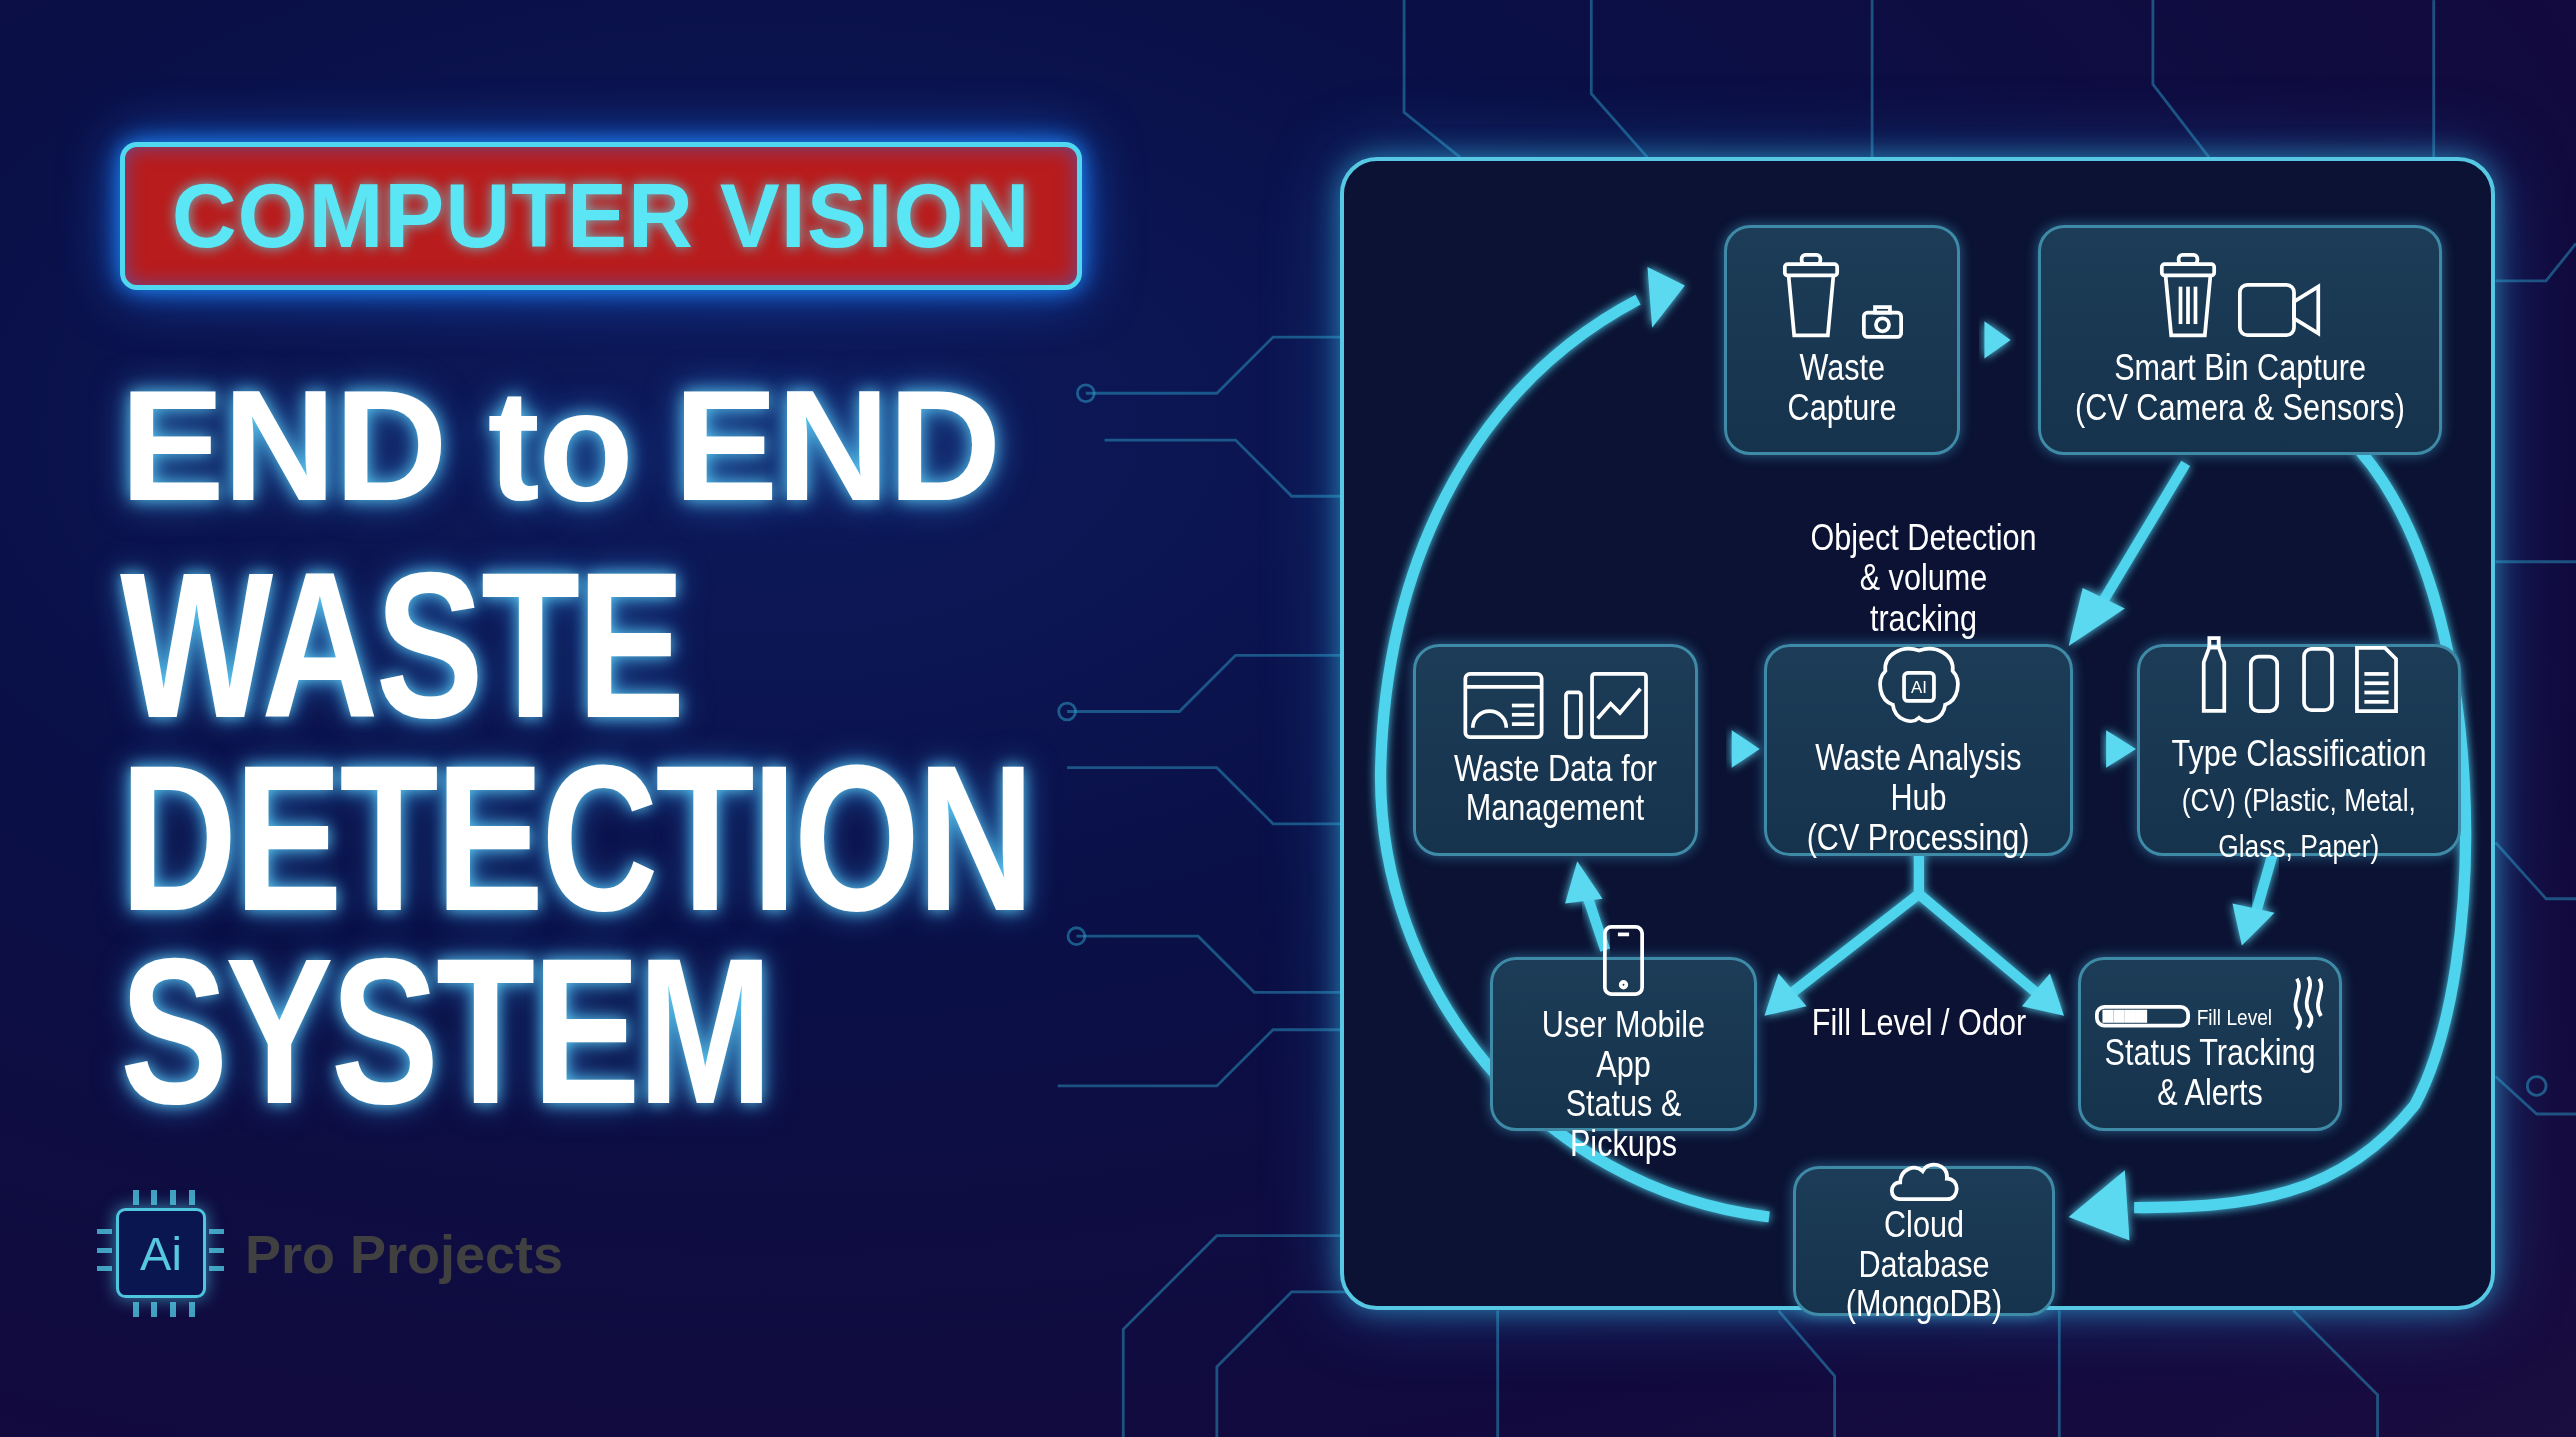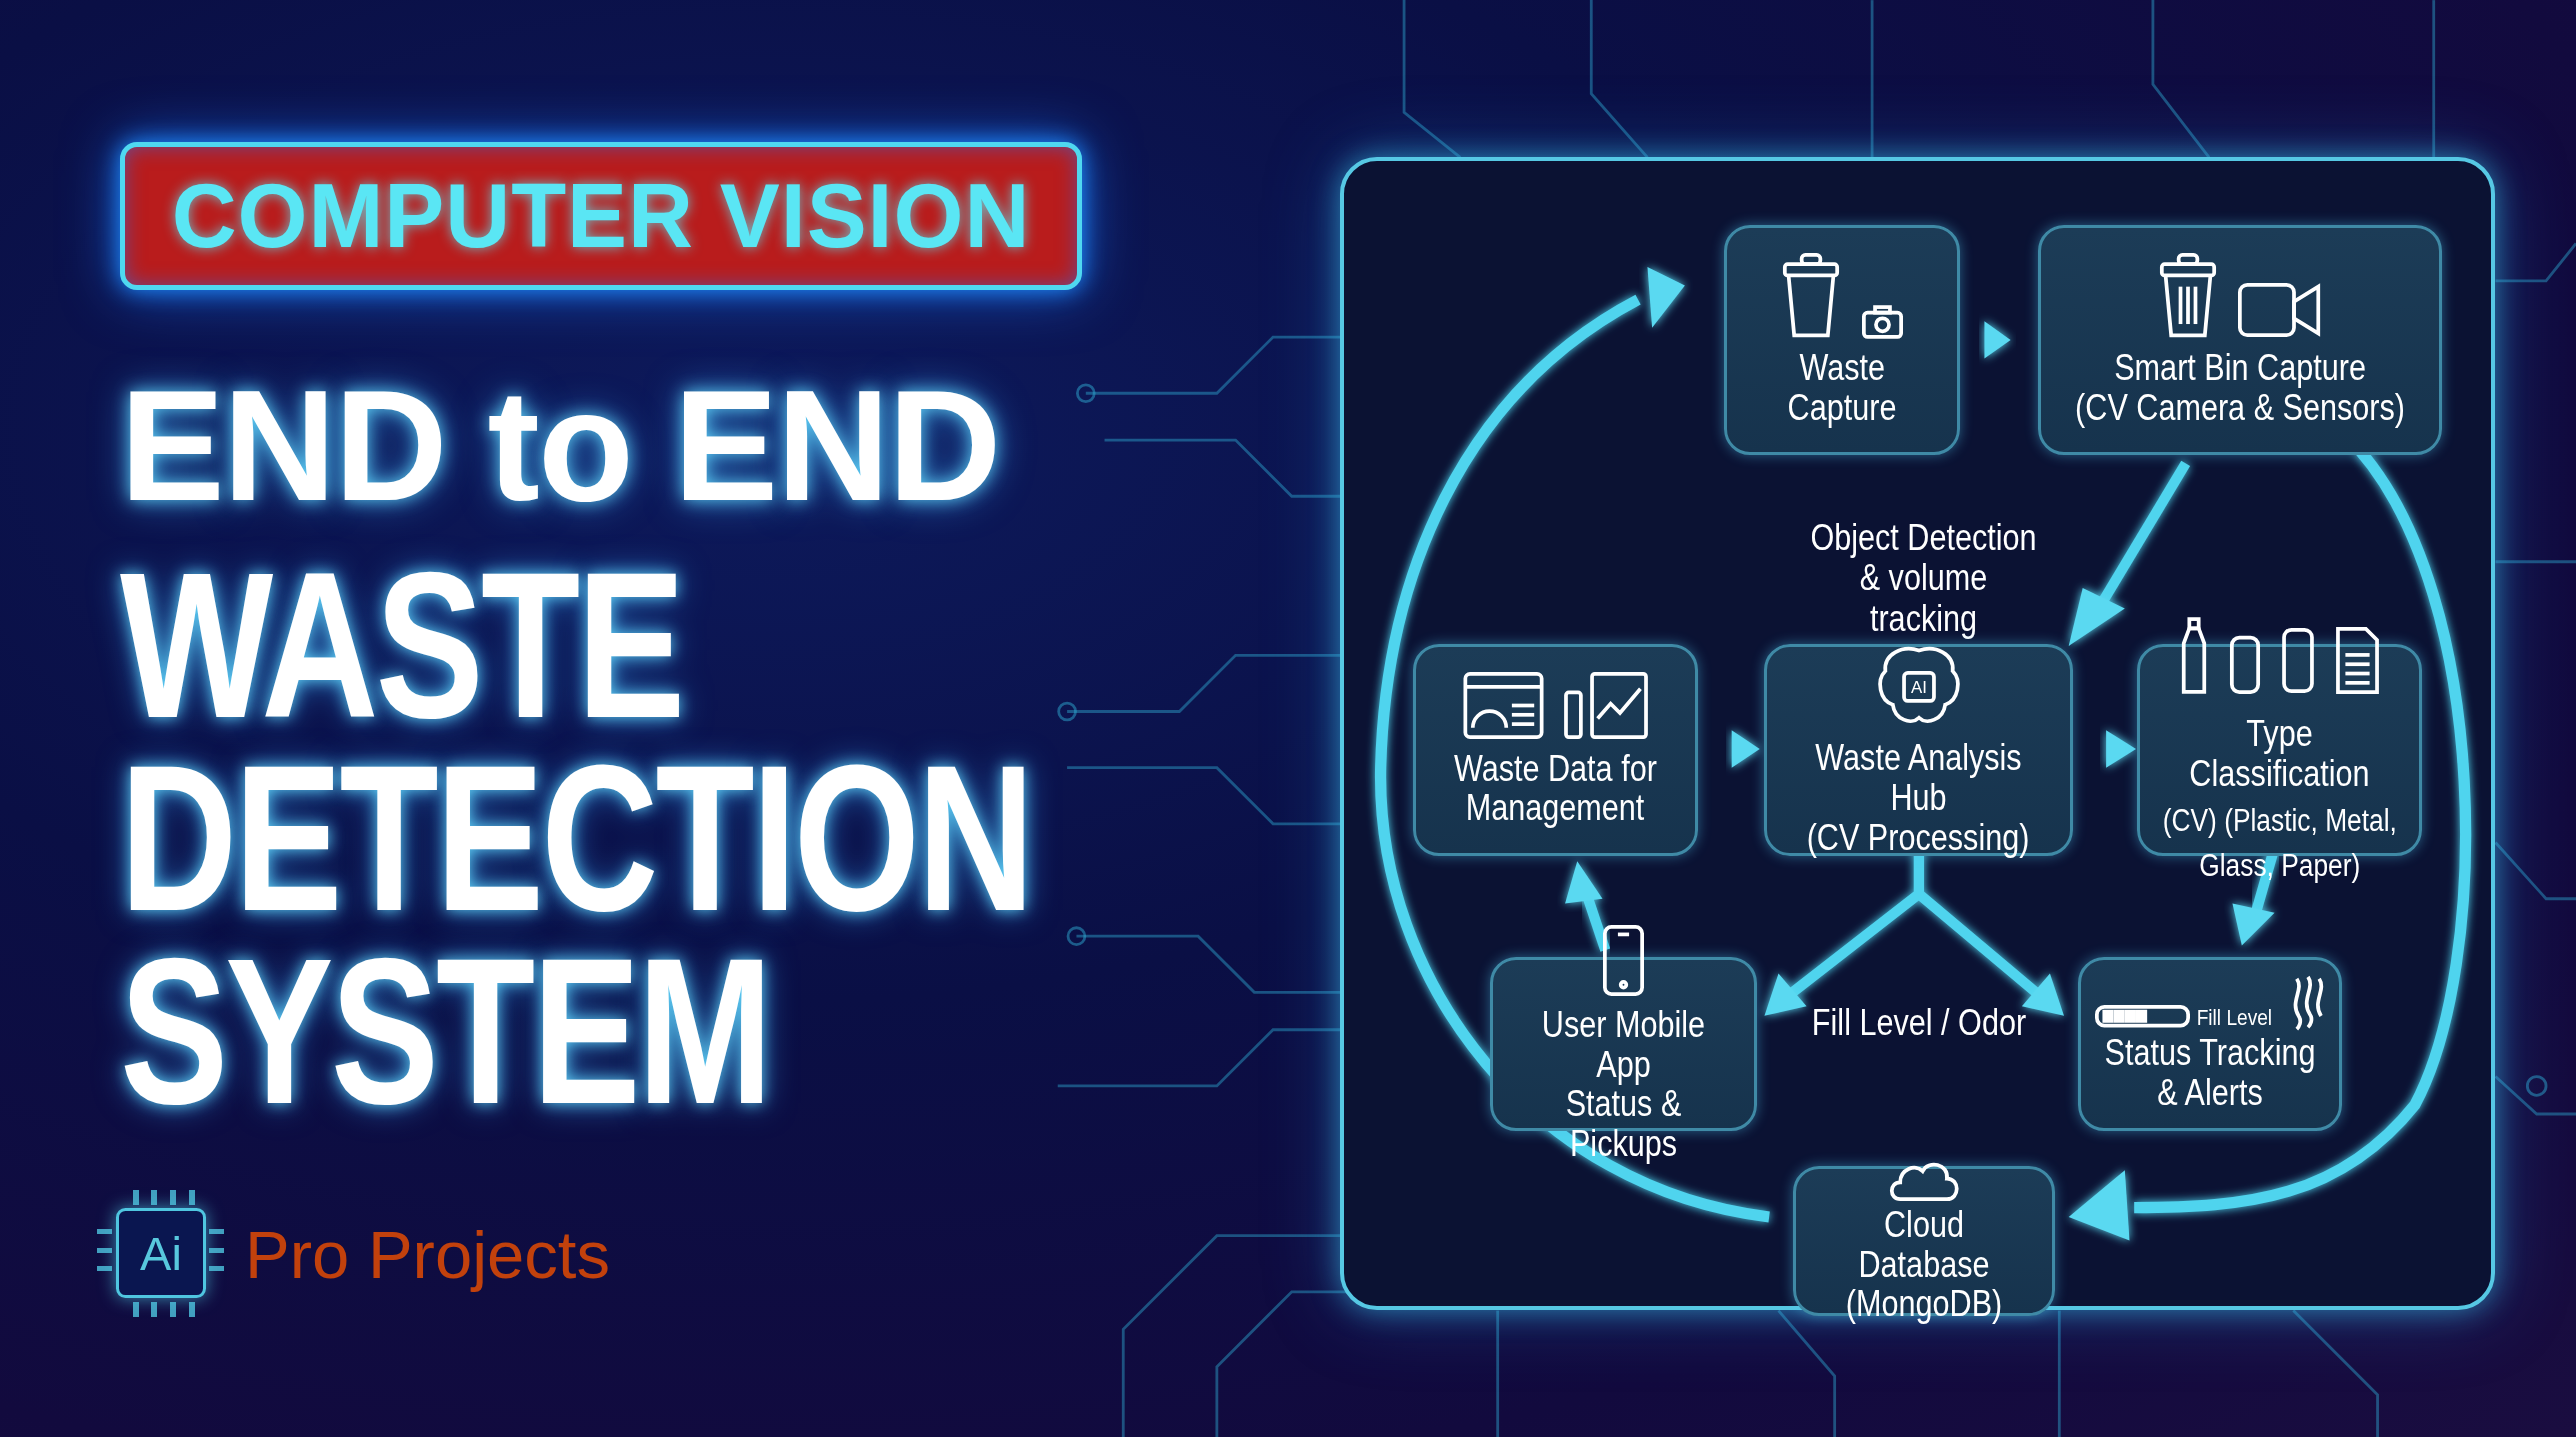"Type Classification" div.node { width: 285px -> 324px }
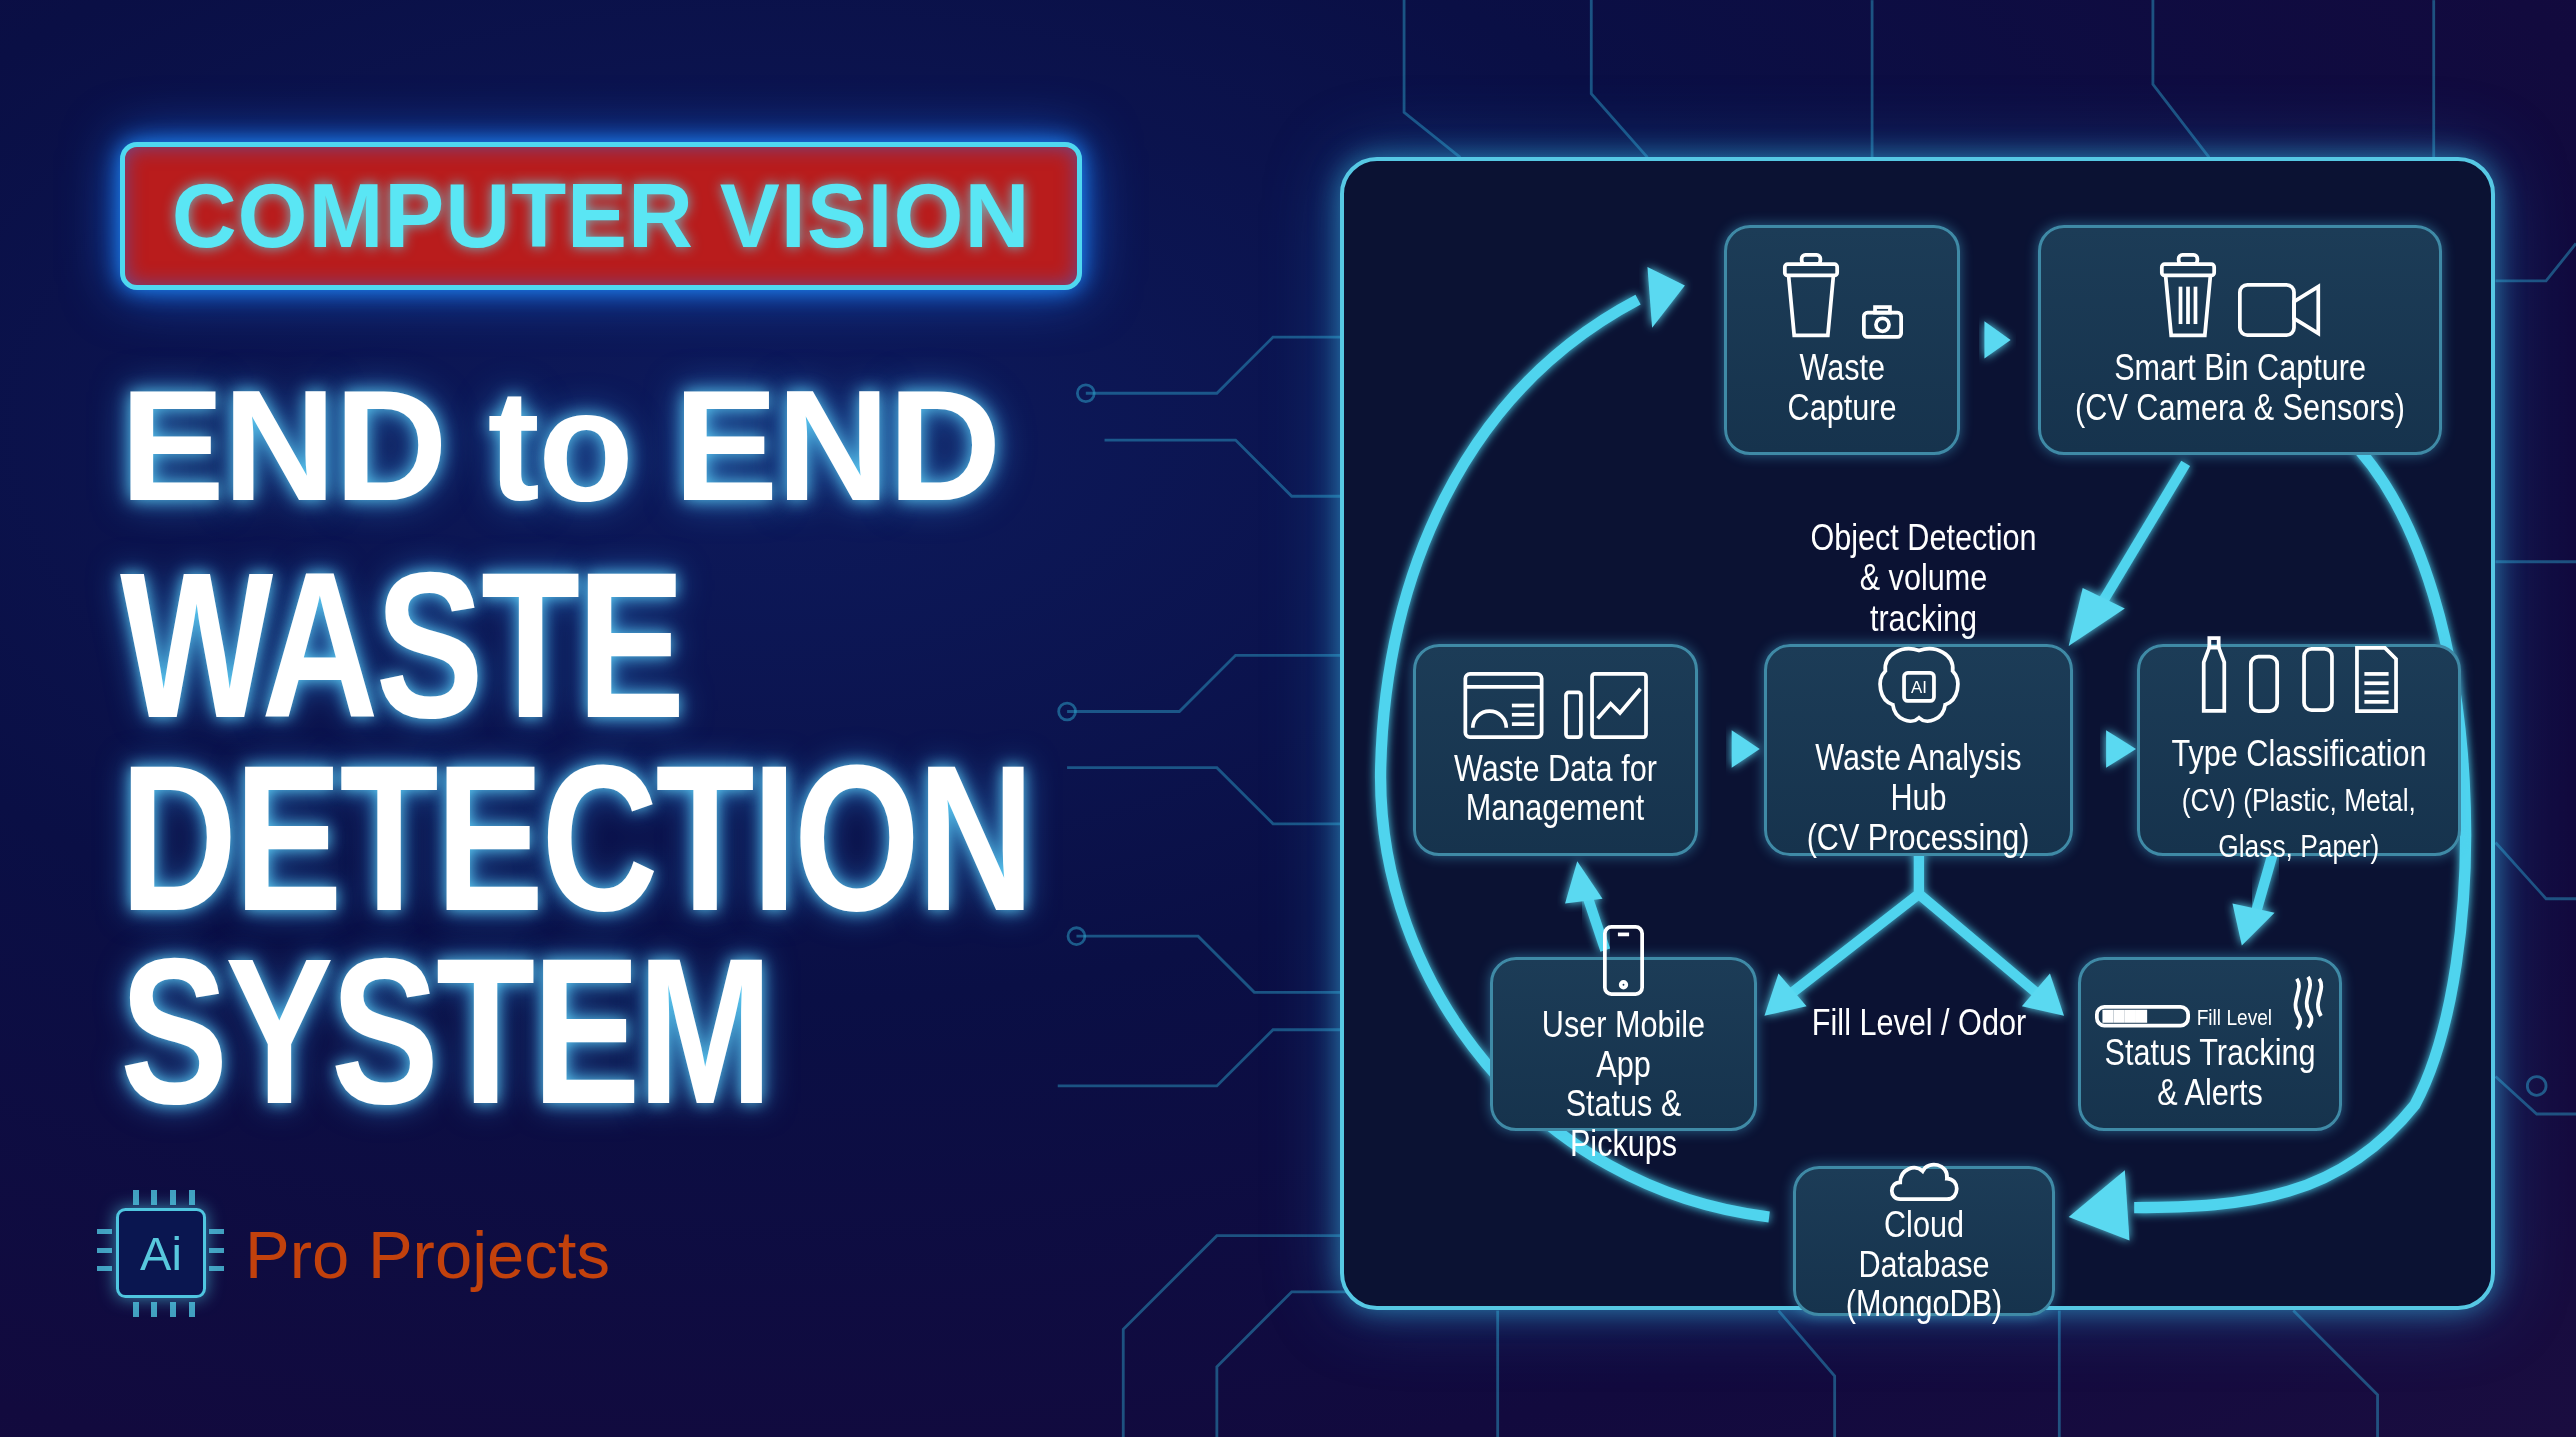"Pro Projects" .brand-text { color: #c2410c -> #404040; font-size: 67px -> 54px; font-weight: 400 -> 700 }
